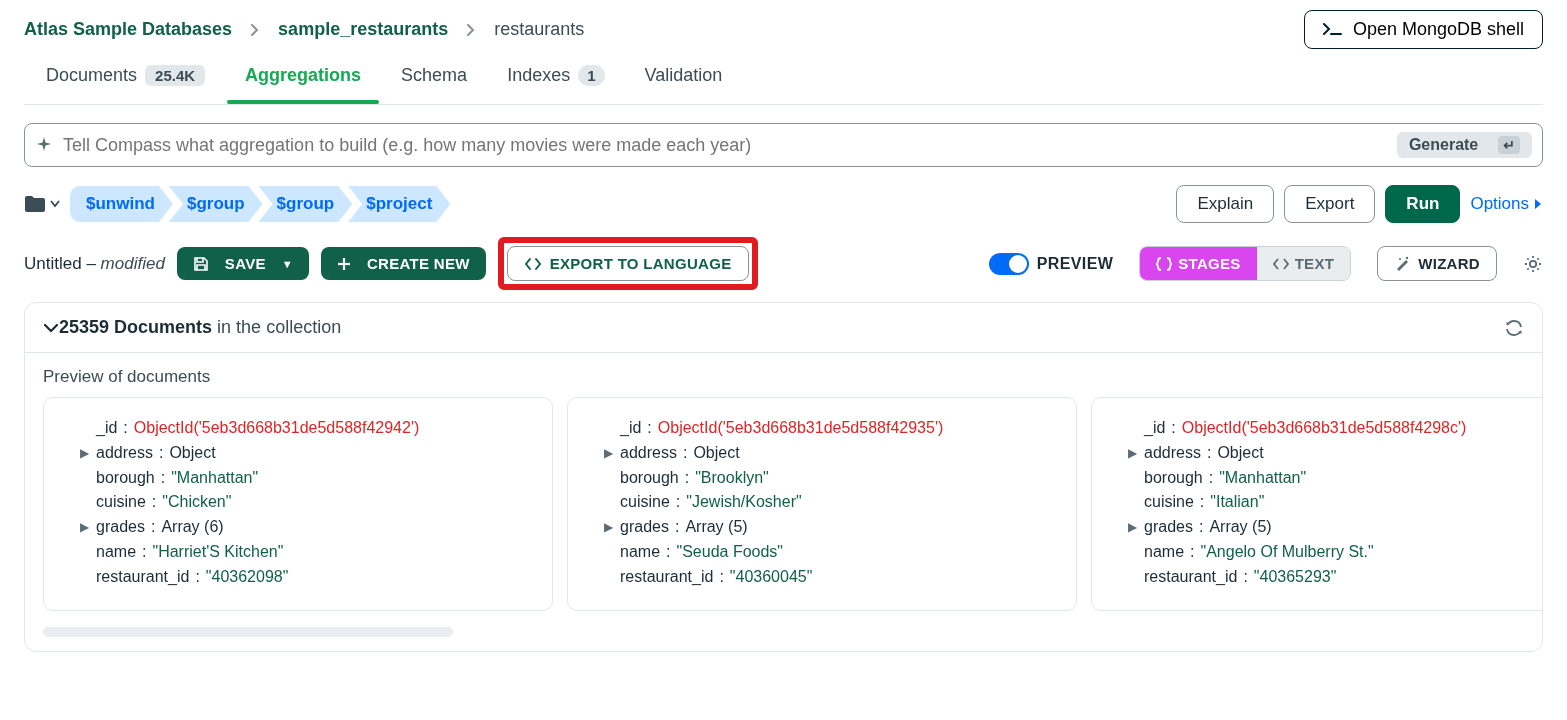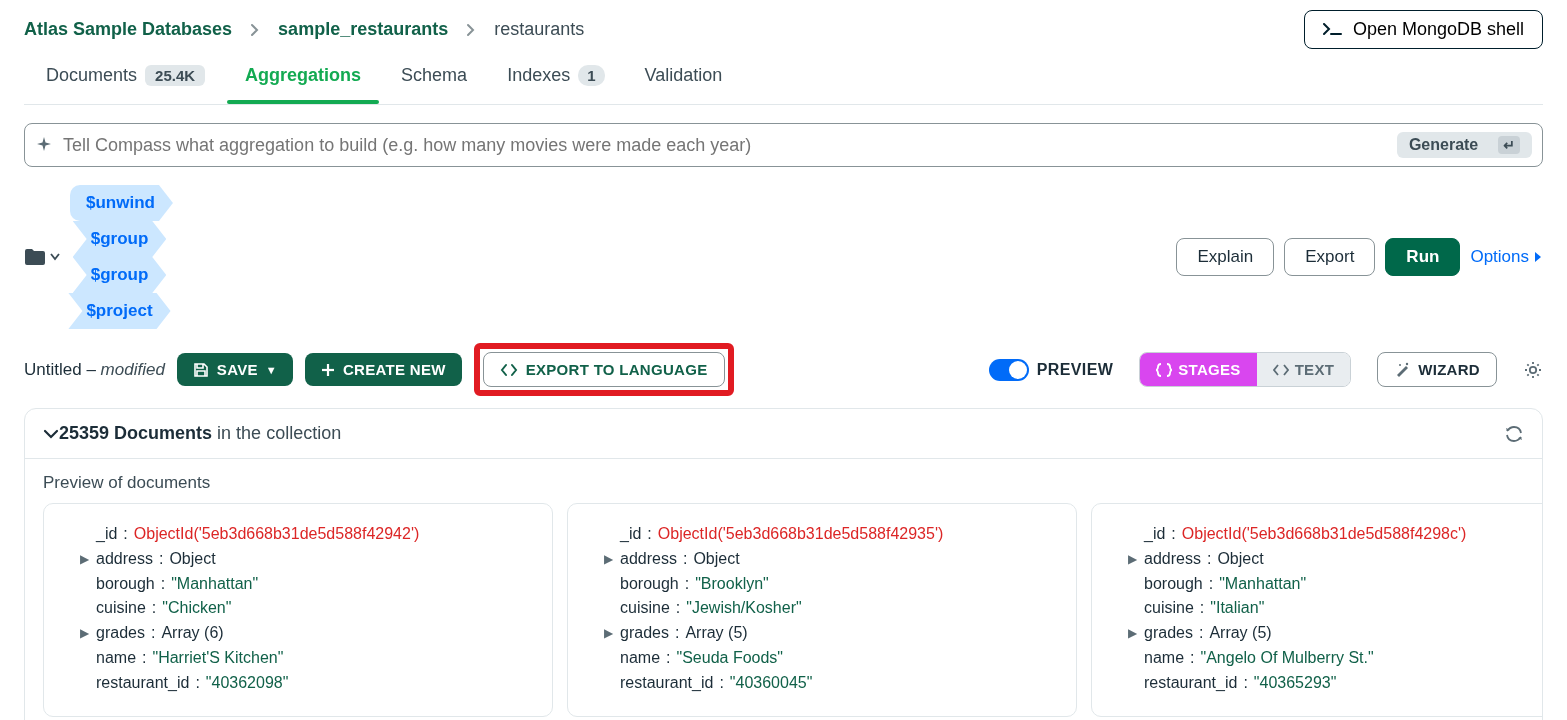"$unwind" .chips { flex-direction: column -> none }
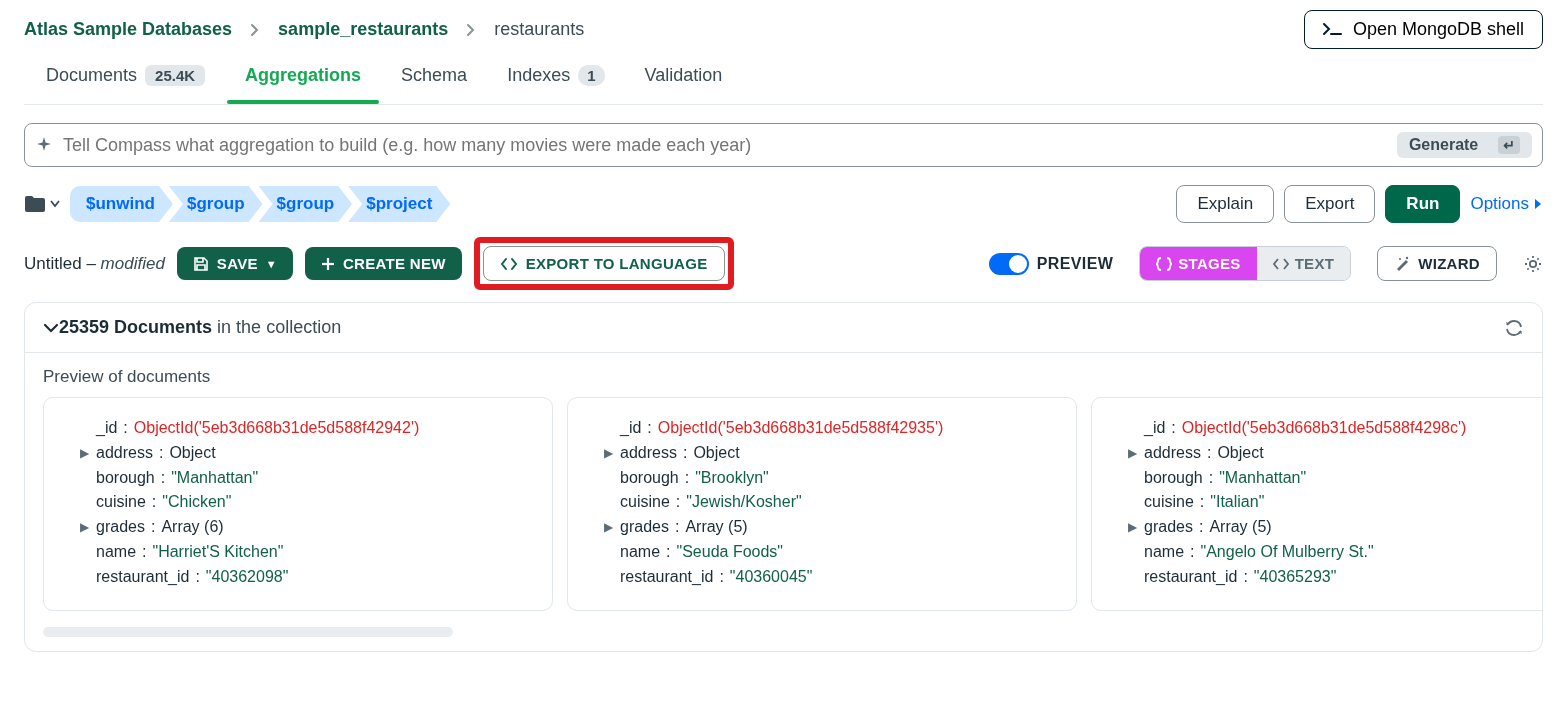"SAVE" .gbtn { gap: 8px -> 16px }
